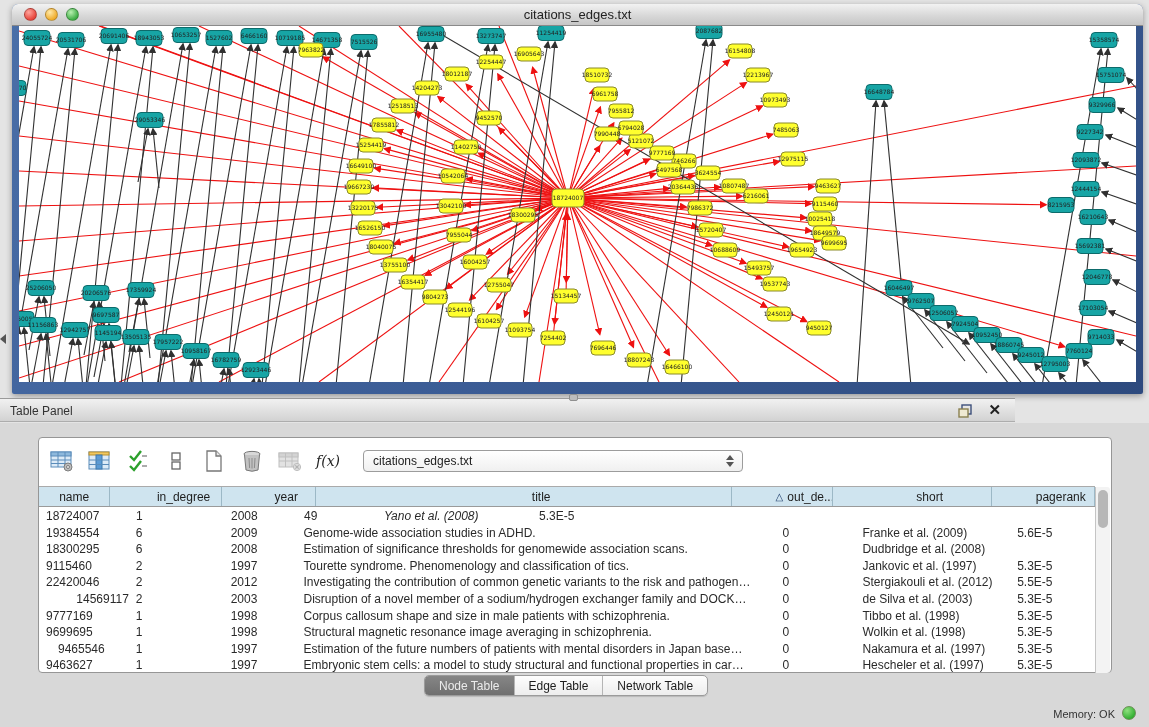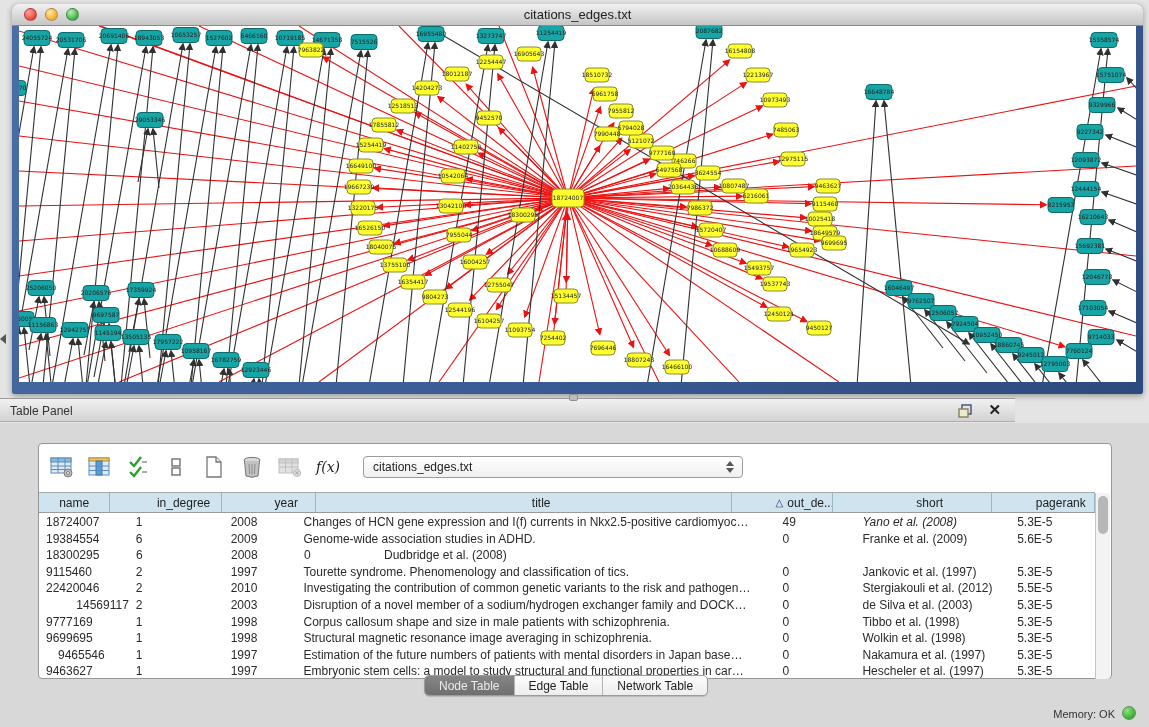"f(x)" .table-box { top: 20px -> 14px }
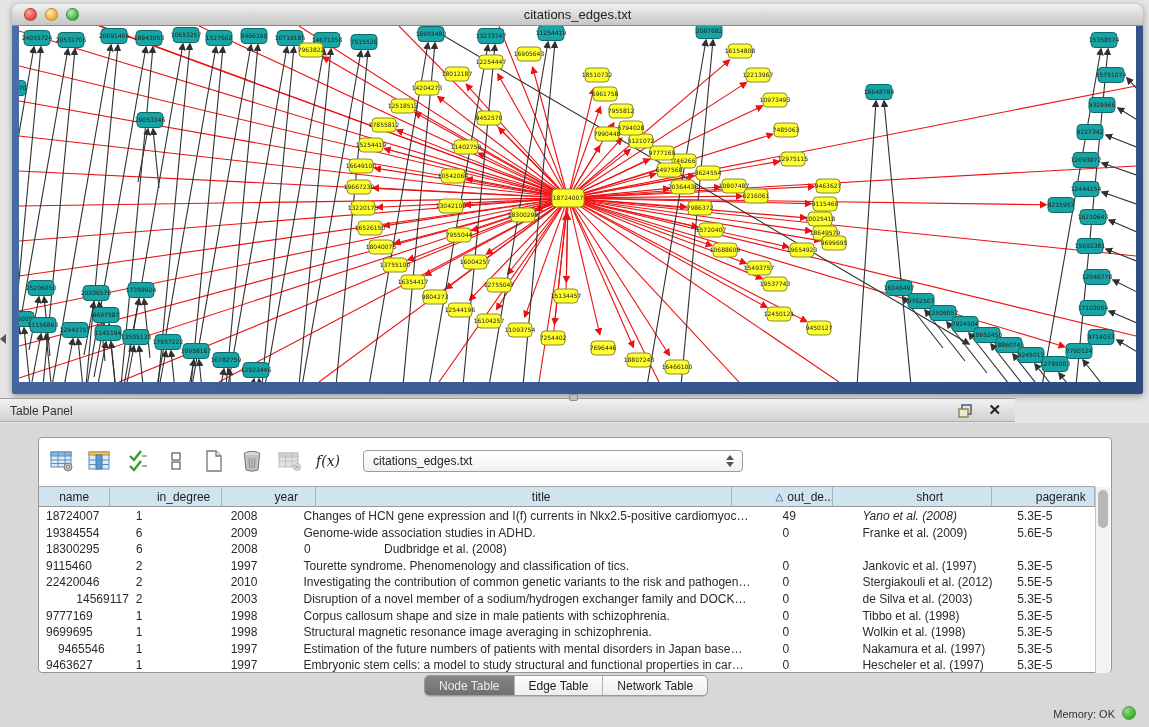"Changes of HCN gene expression" div.td { html: <div>Changes of HCN gene expression and I(f) currents in Nkx2.5-positive cardiomyoc…</div> -> none }
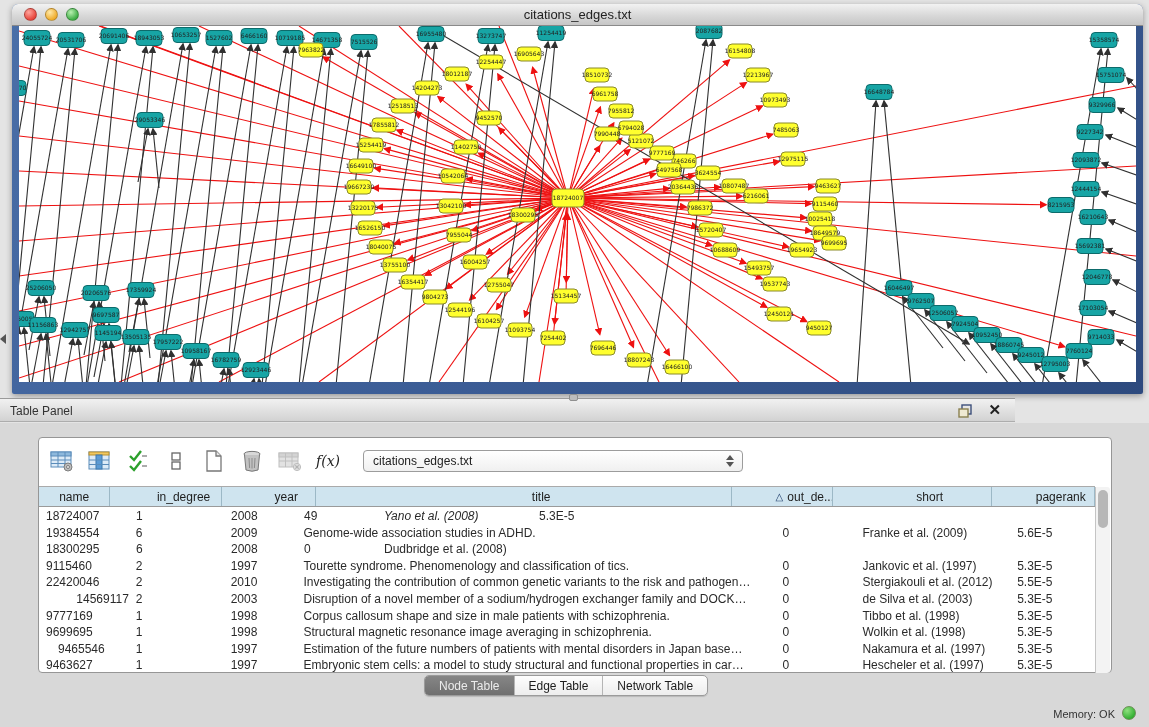"Estimation of significance thresholds" div.td { html: none -> <div>Estimation of significance thresholds for genomewide association scans.</div> }
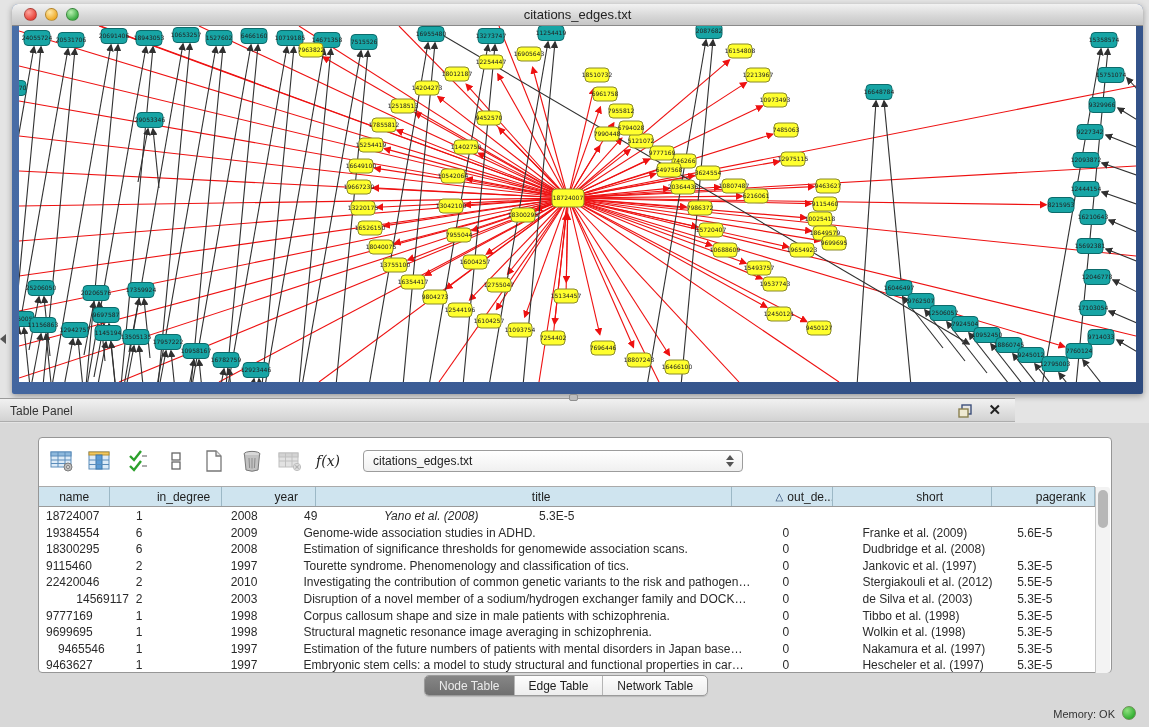"2010" div.td { text: 2010 -> 2012 }
